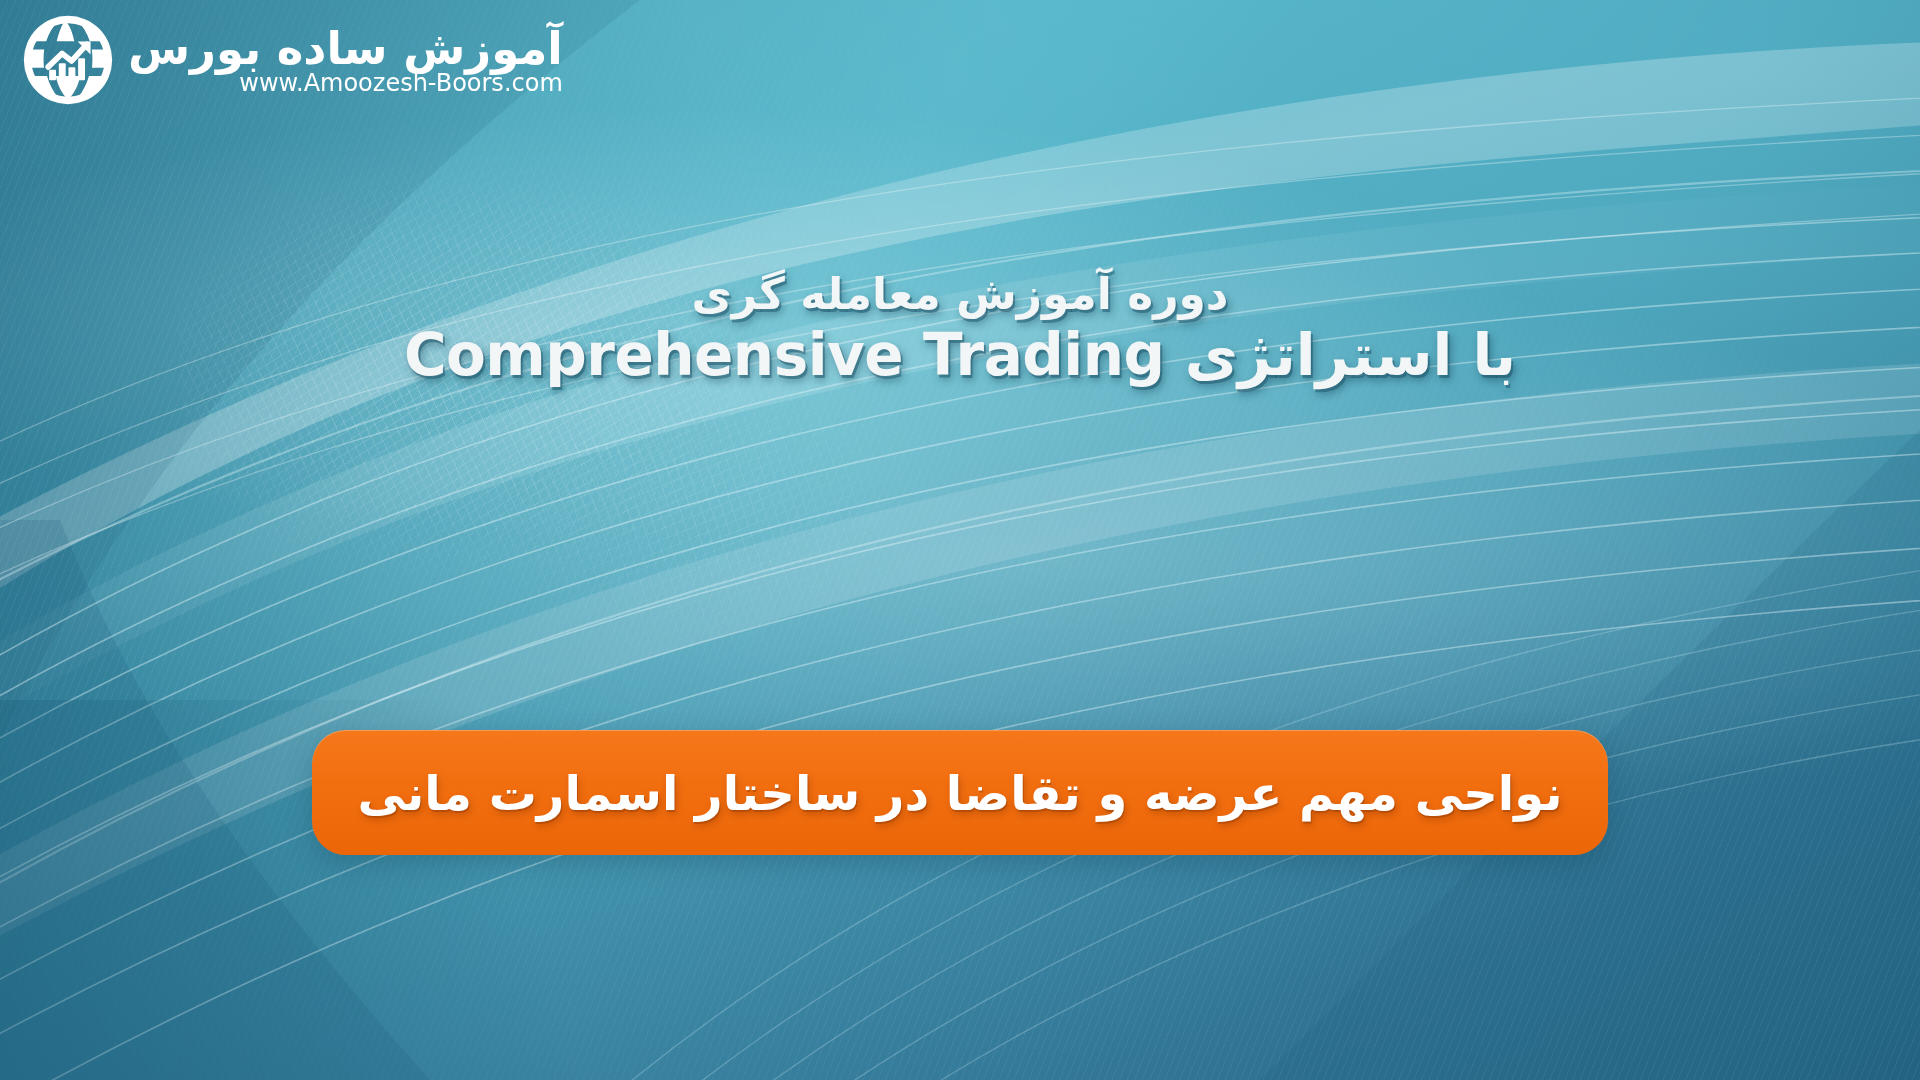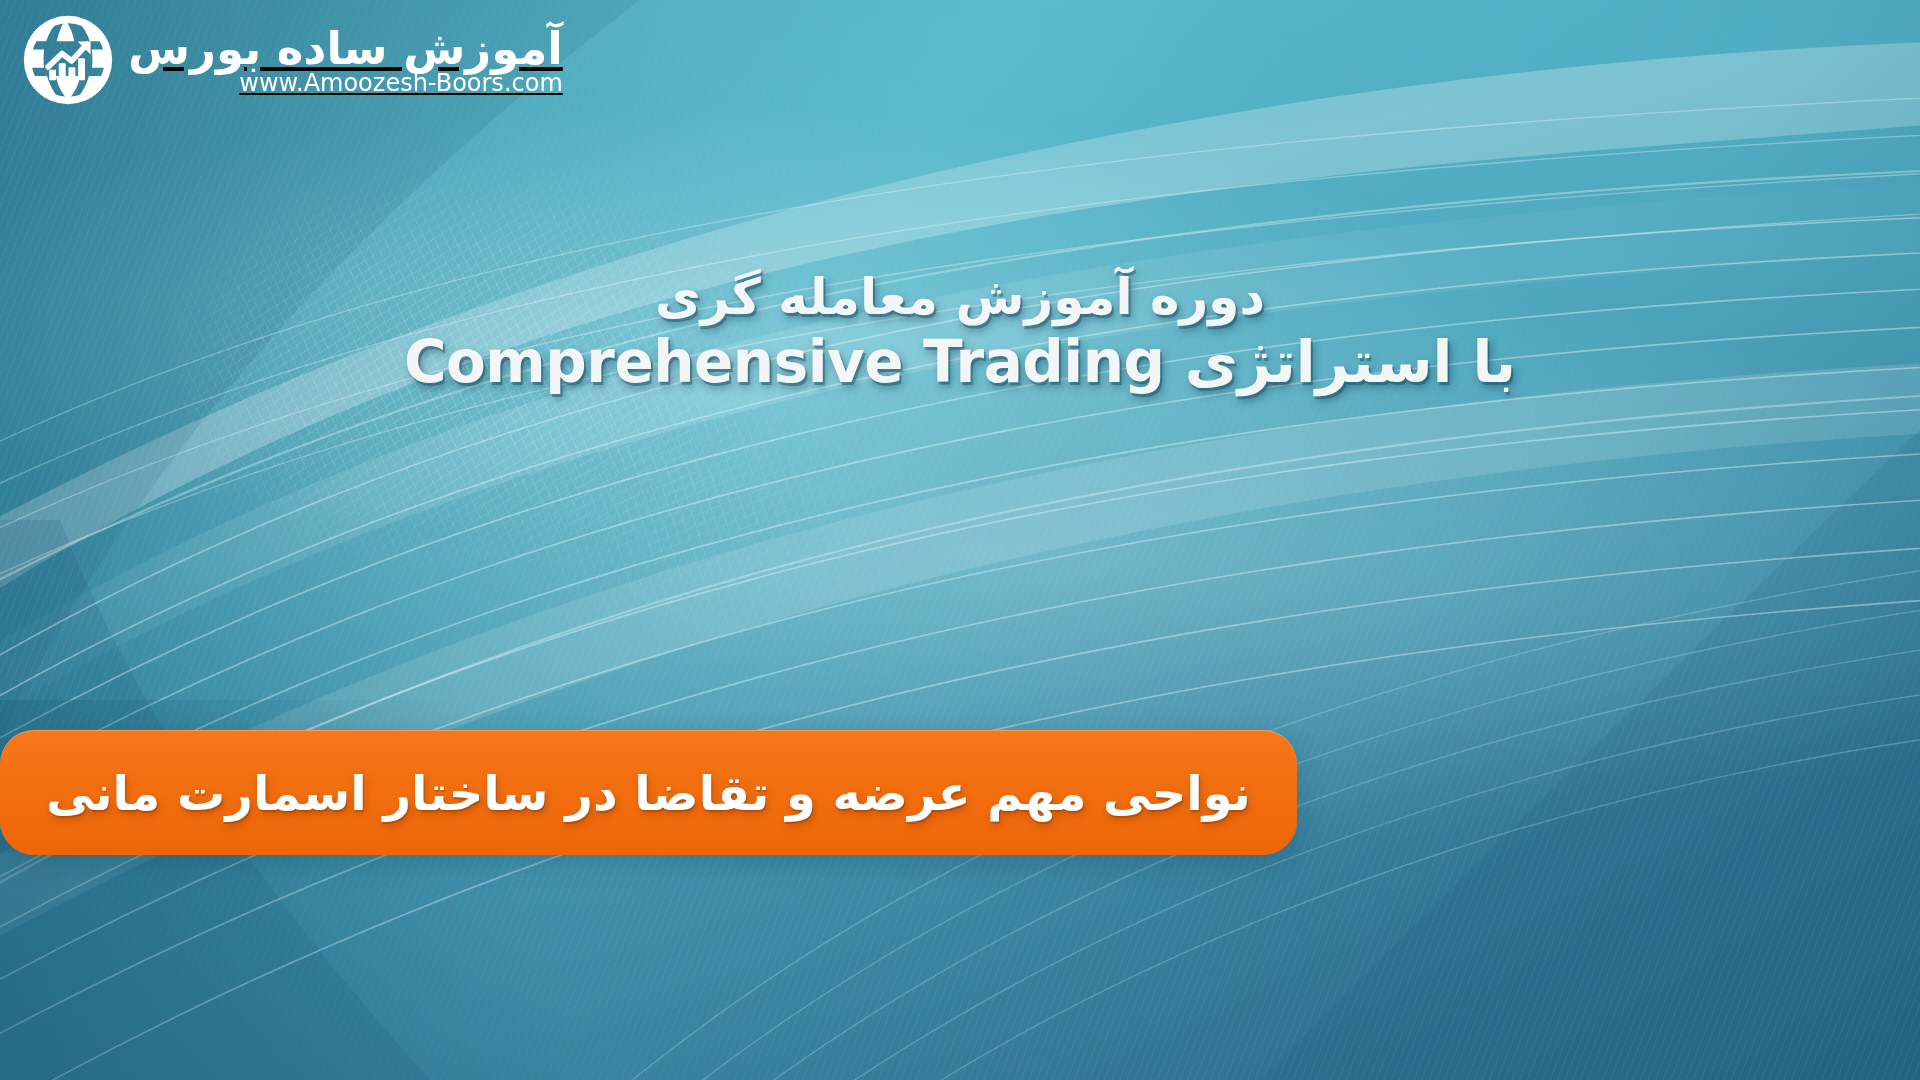"آموزش ساده بورس" .logo-block { text-decoration: underline -> none }
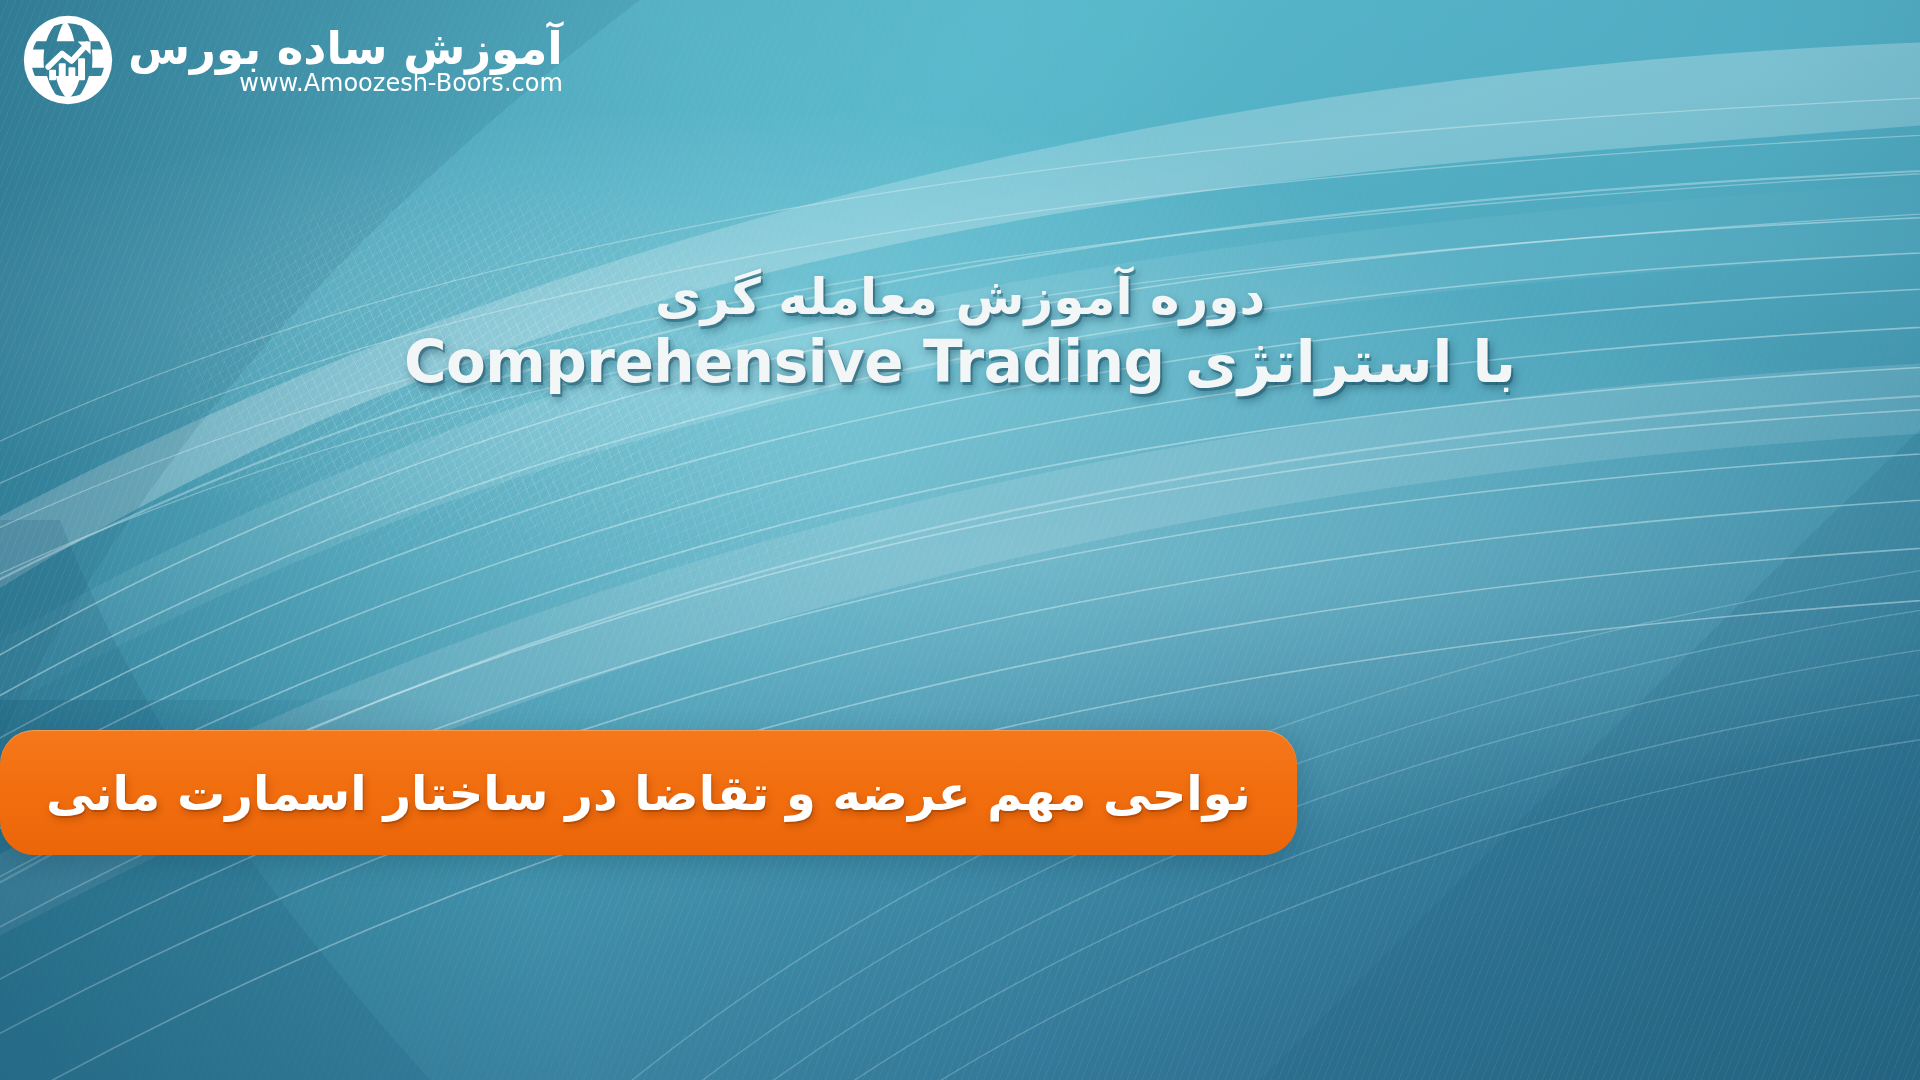"دوره آموزش معامله گری" .title-1 { font-size: 50px -> 44px }
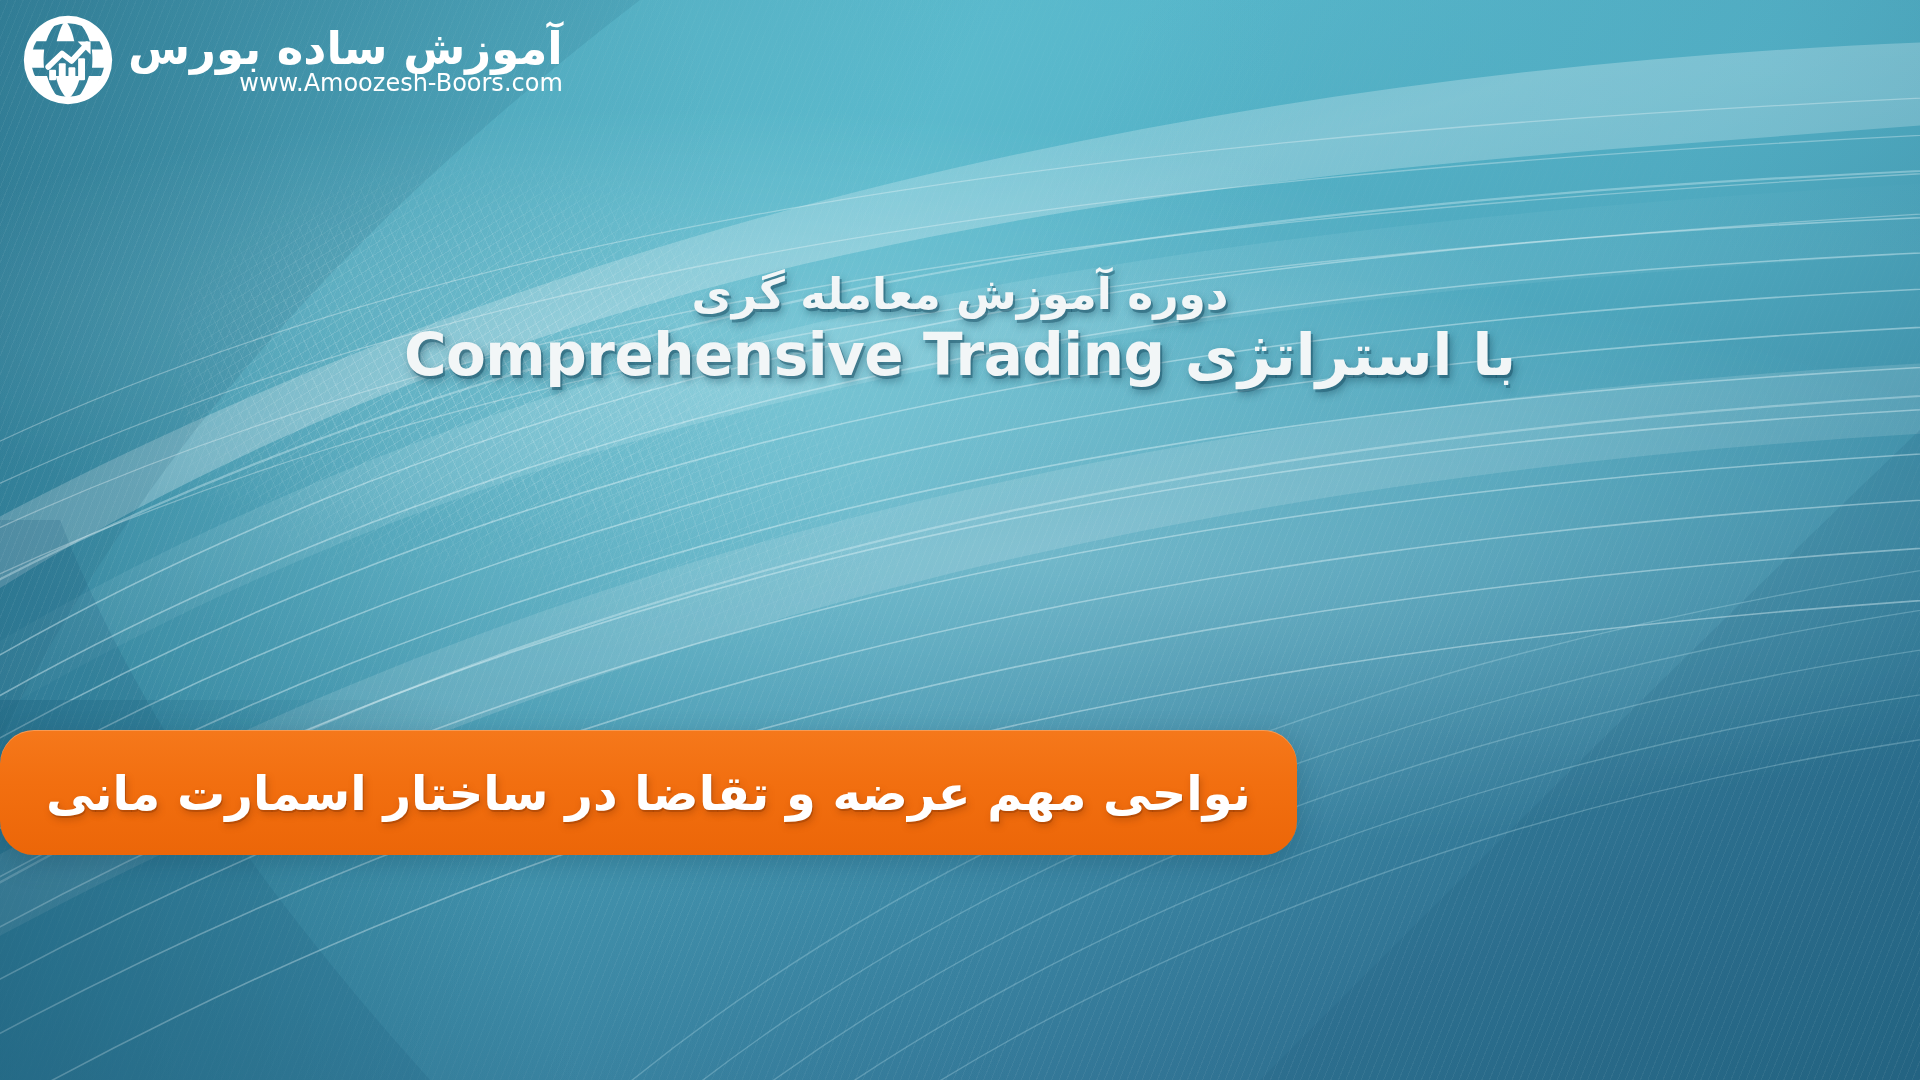"نواحی مهم عرضه و تقاضا" .cta-wrap { justify-content: flex-end -> center }
